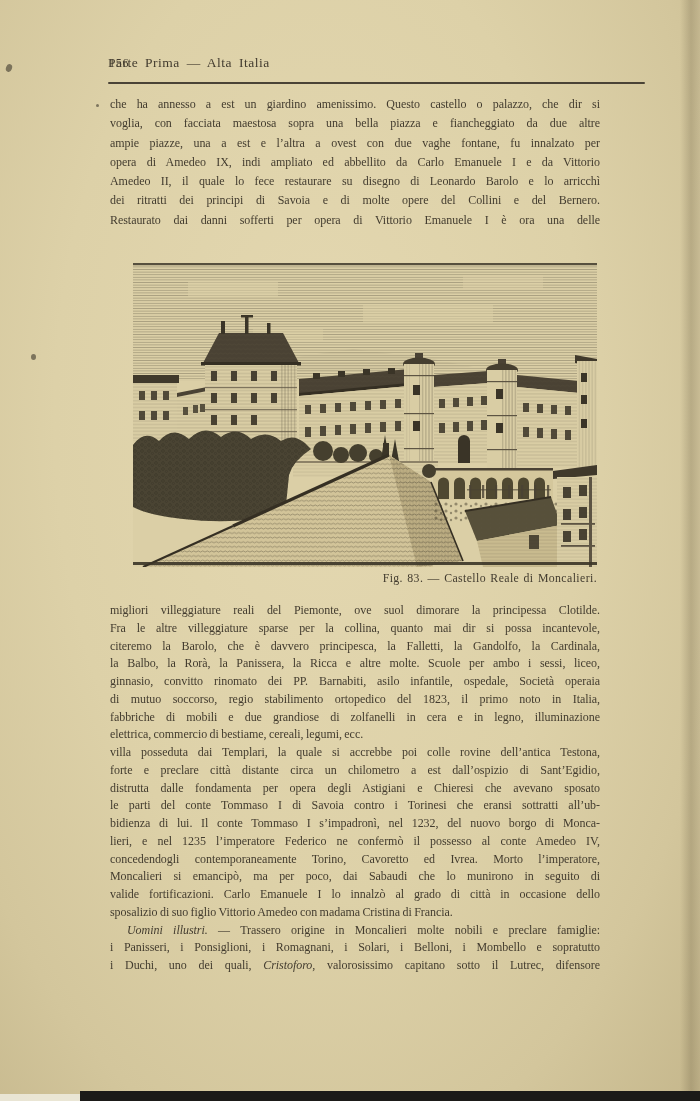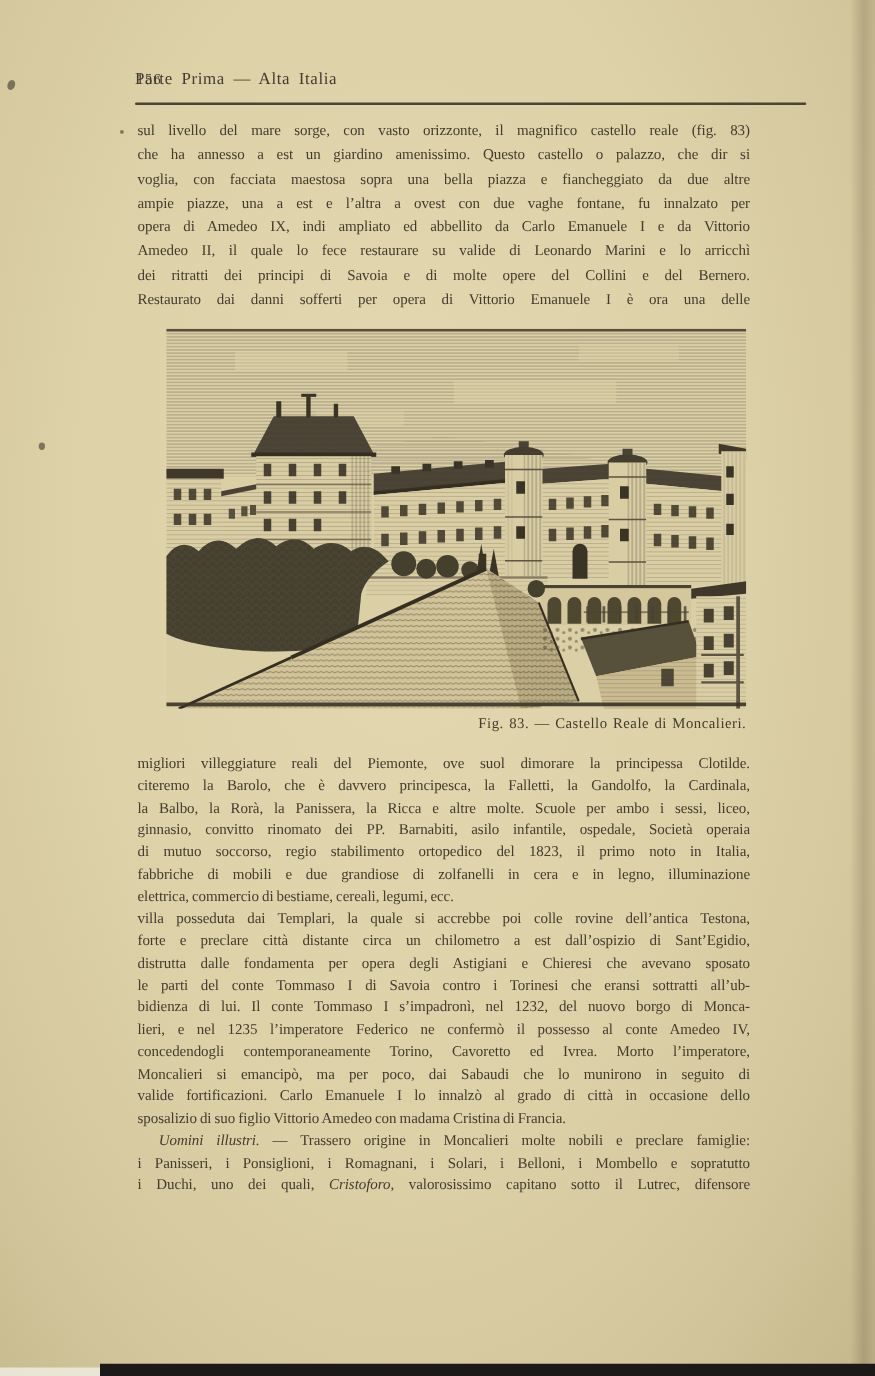"sul livello del mare sorge," div.tline { html: <div>sul livello del mare sorge, con vasto orizzonte, il magnifico castello reale (fig. 83)</div> -> none }
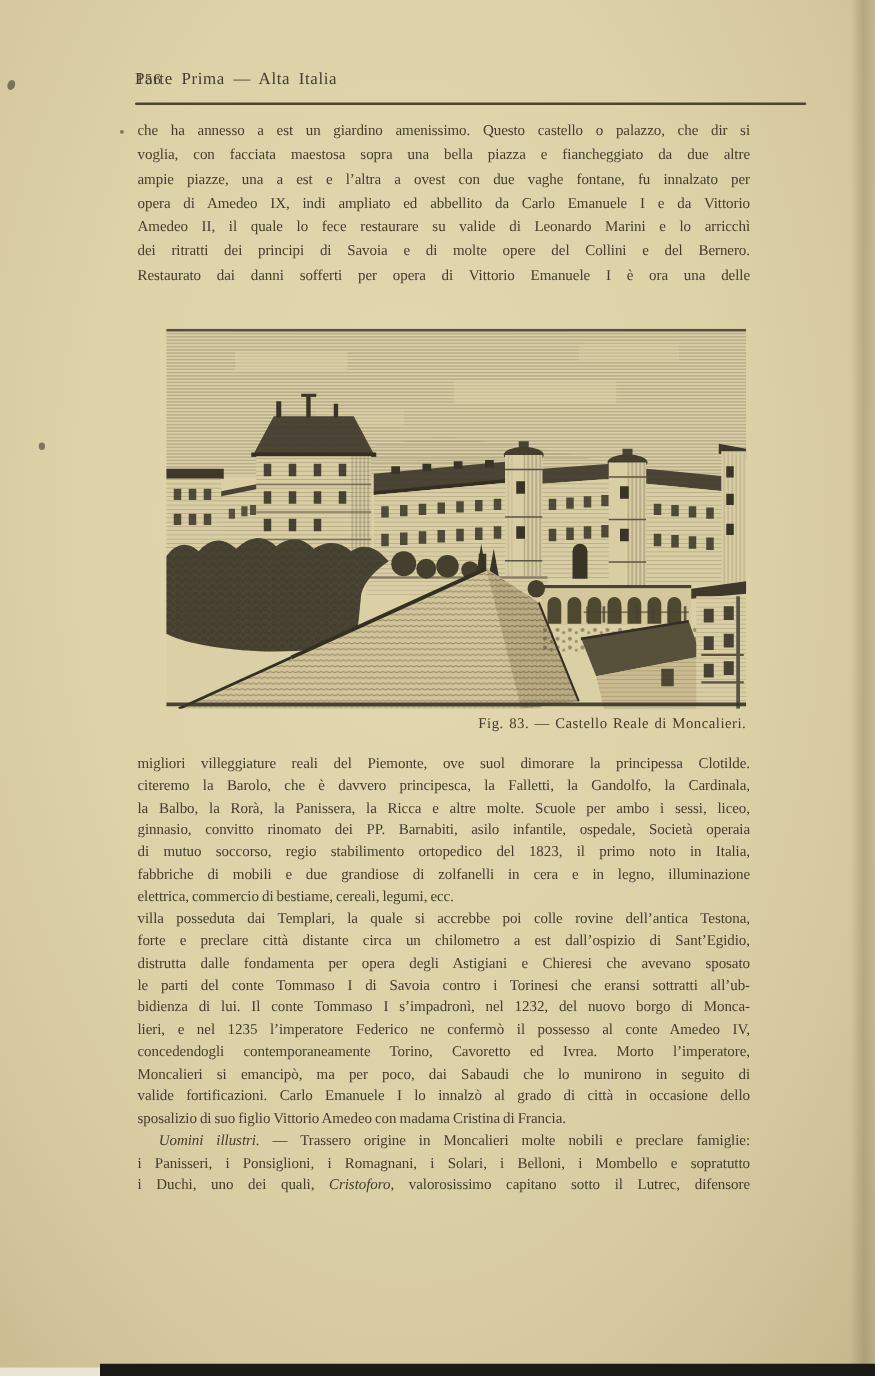"Amedeo II, il quale lo" div.tline { text: valide di Leonardo Marini -> disegno di Leonardo Barolo }
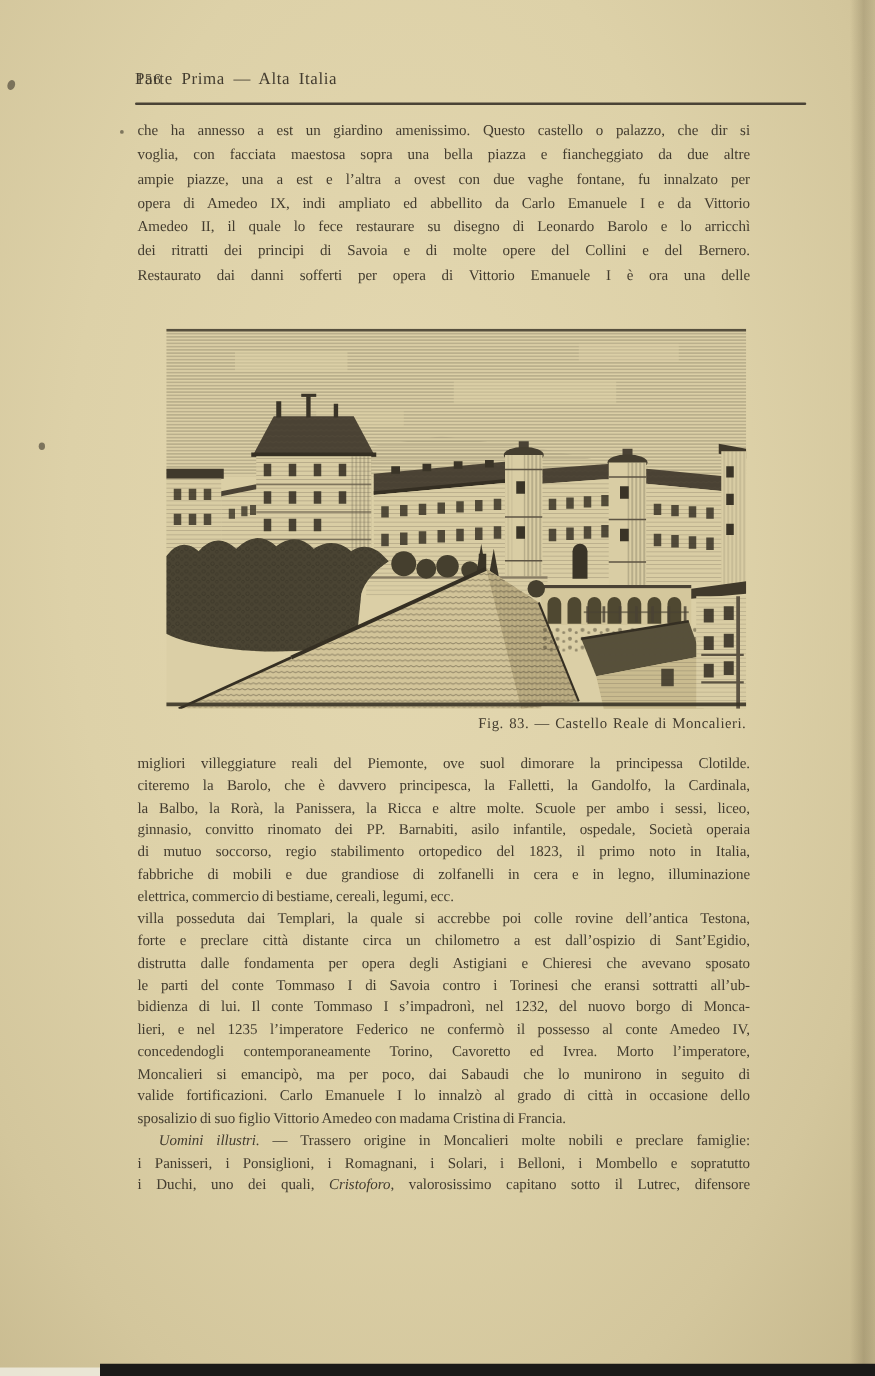"Fra le altre villeggiature sparse" div.tline { html: none -> <div>Fra le altre villeggiature sparse per la collina, quanto mai dir si possa incantevole,</div> }
